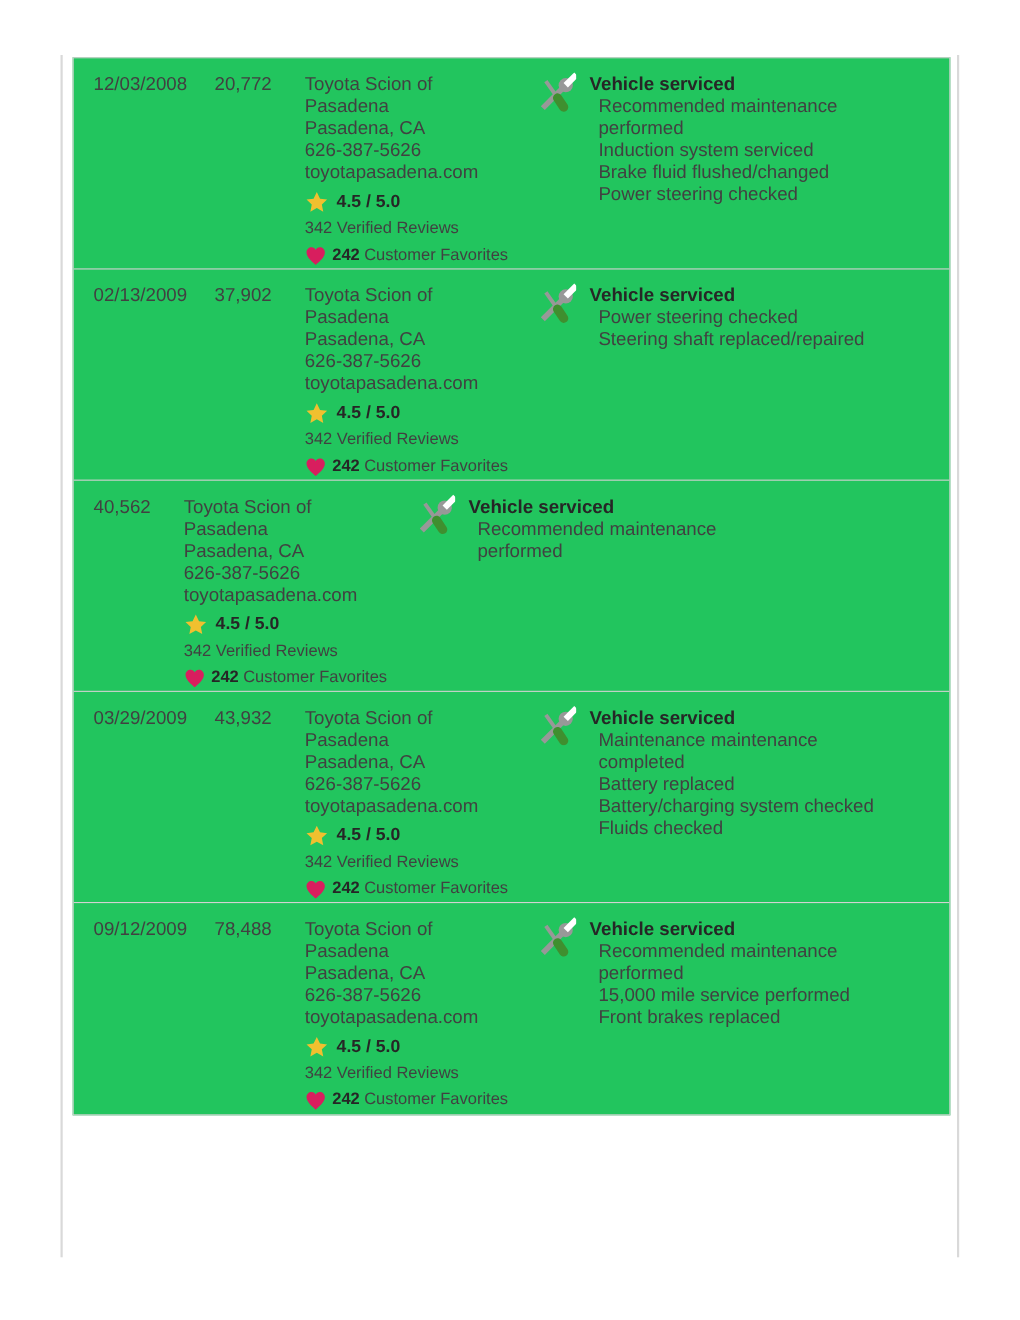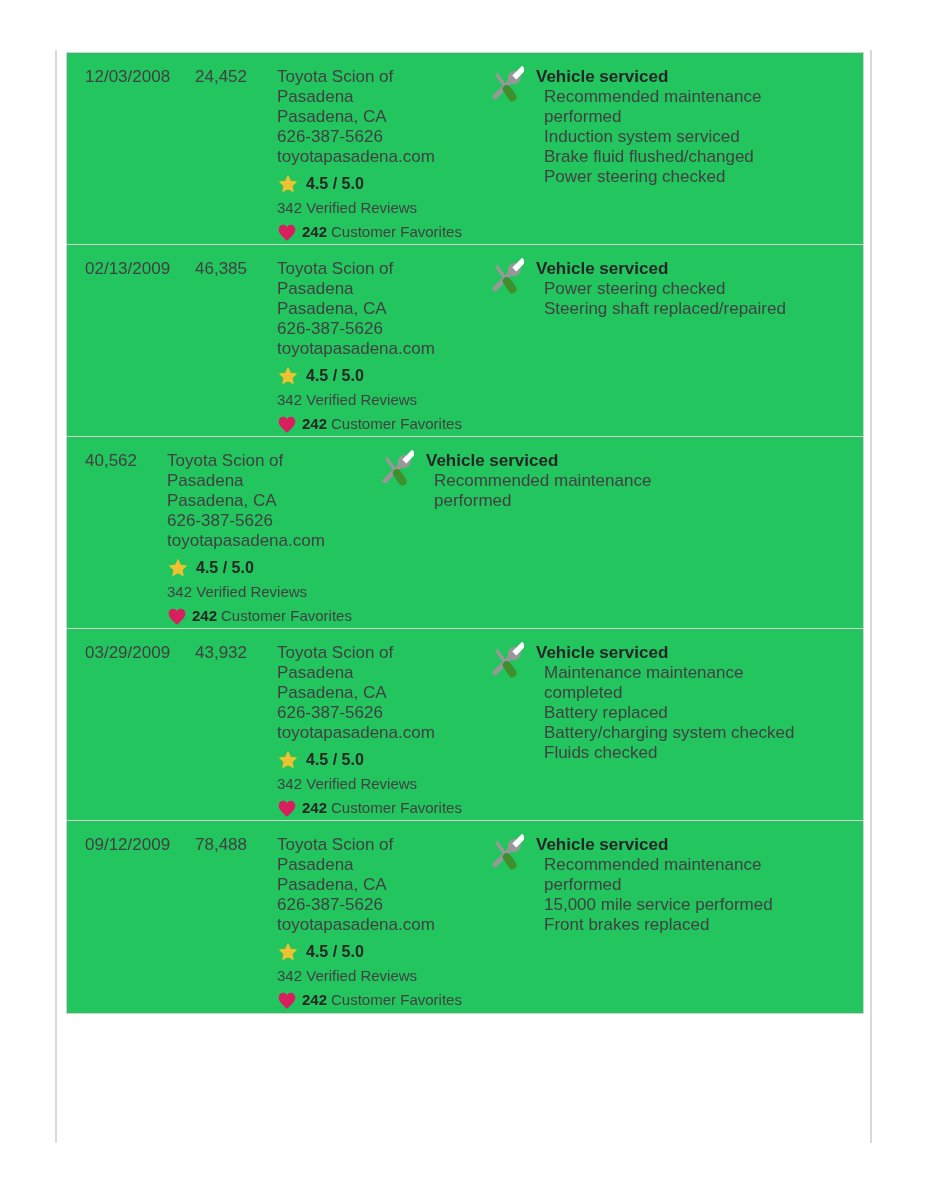"24,452" div.col-miles { text: 24,452 -> 20,772 }
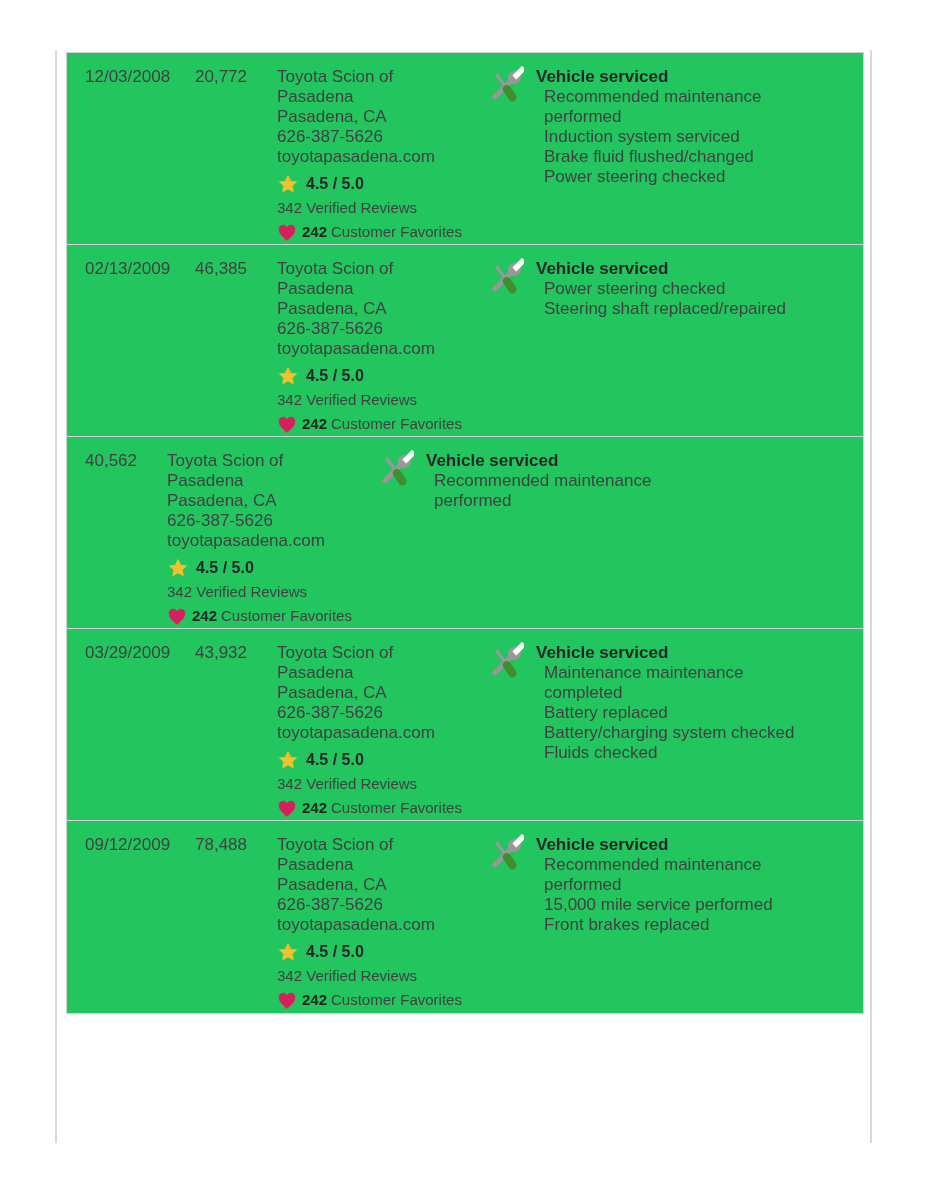"46,385" div.col-miles { text: 46,385 -> 37,902 }
